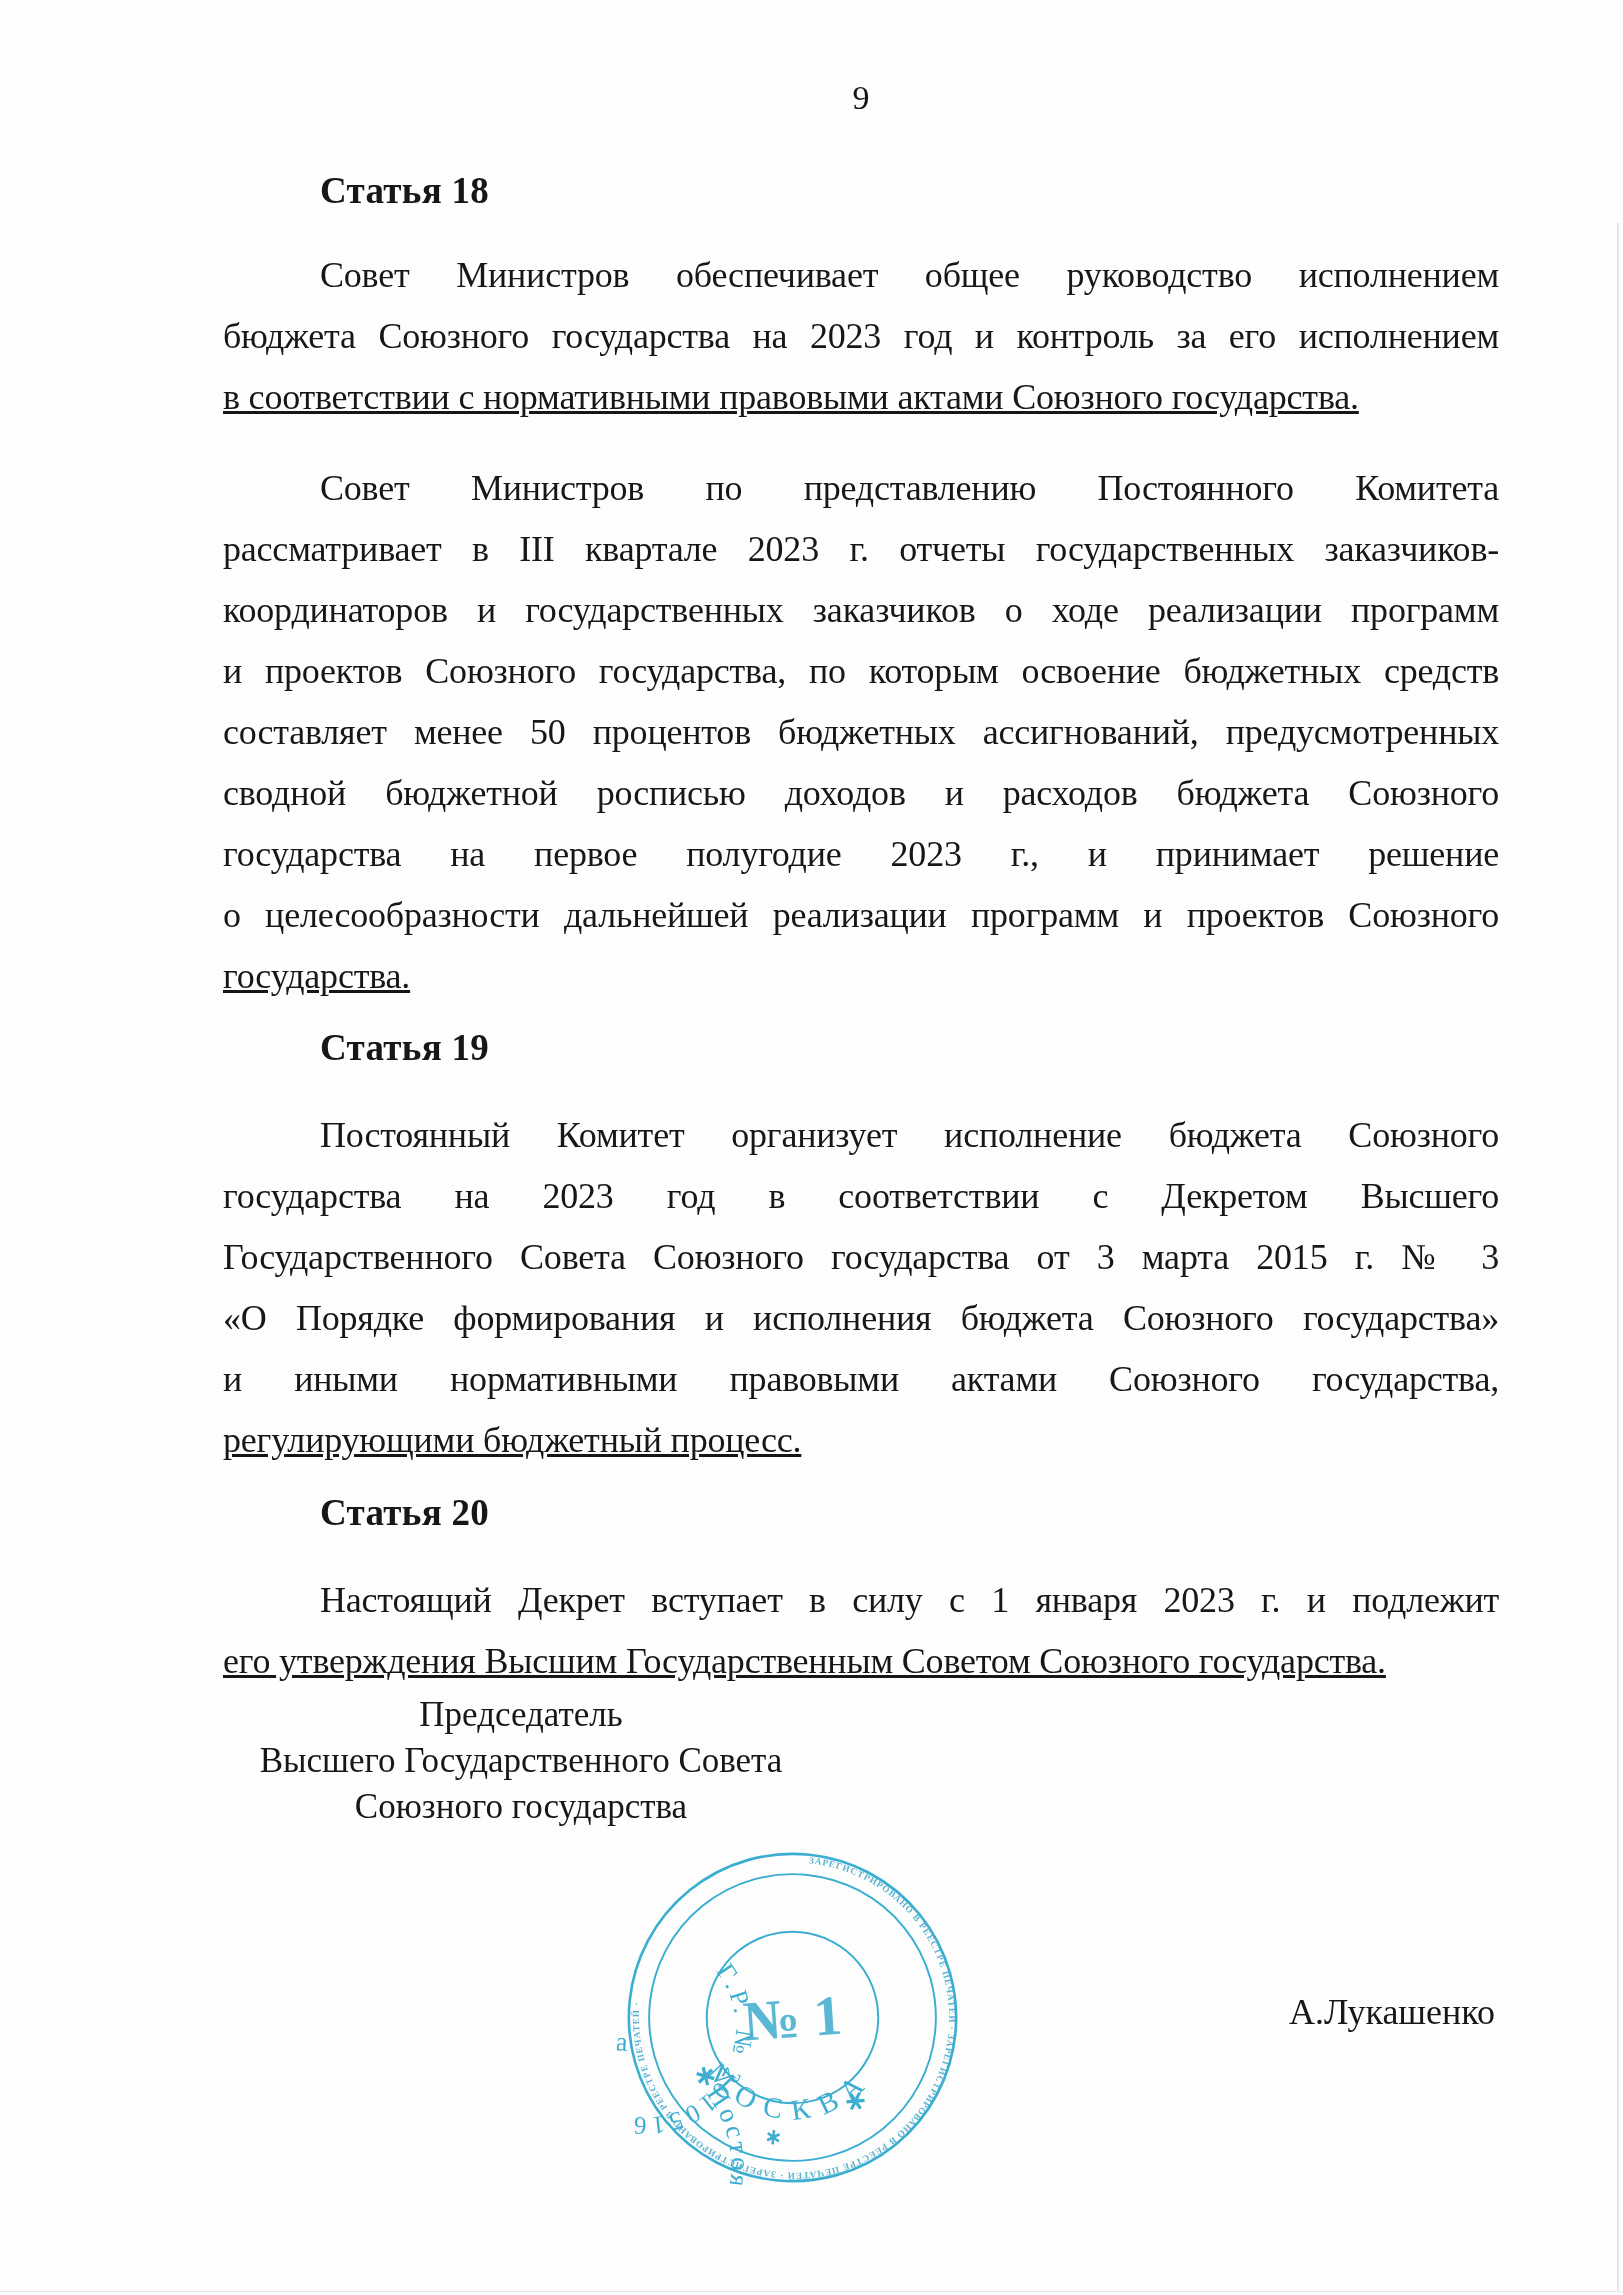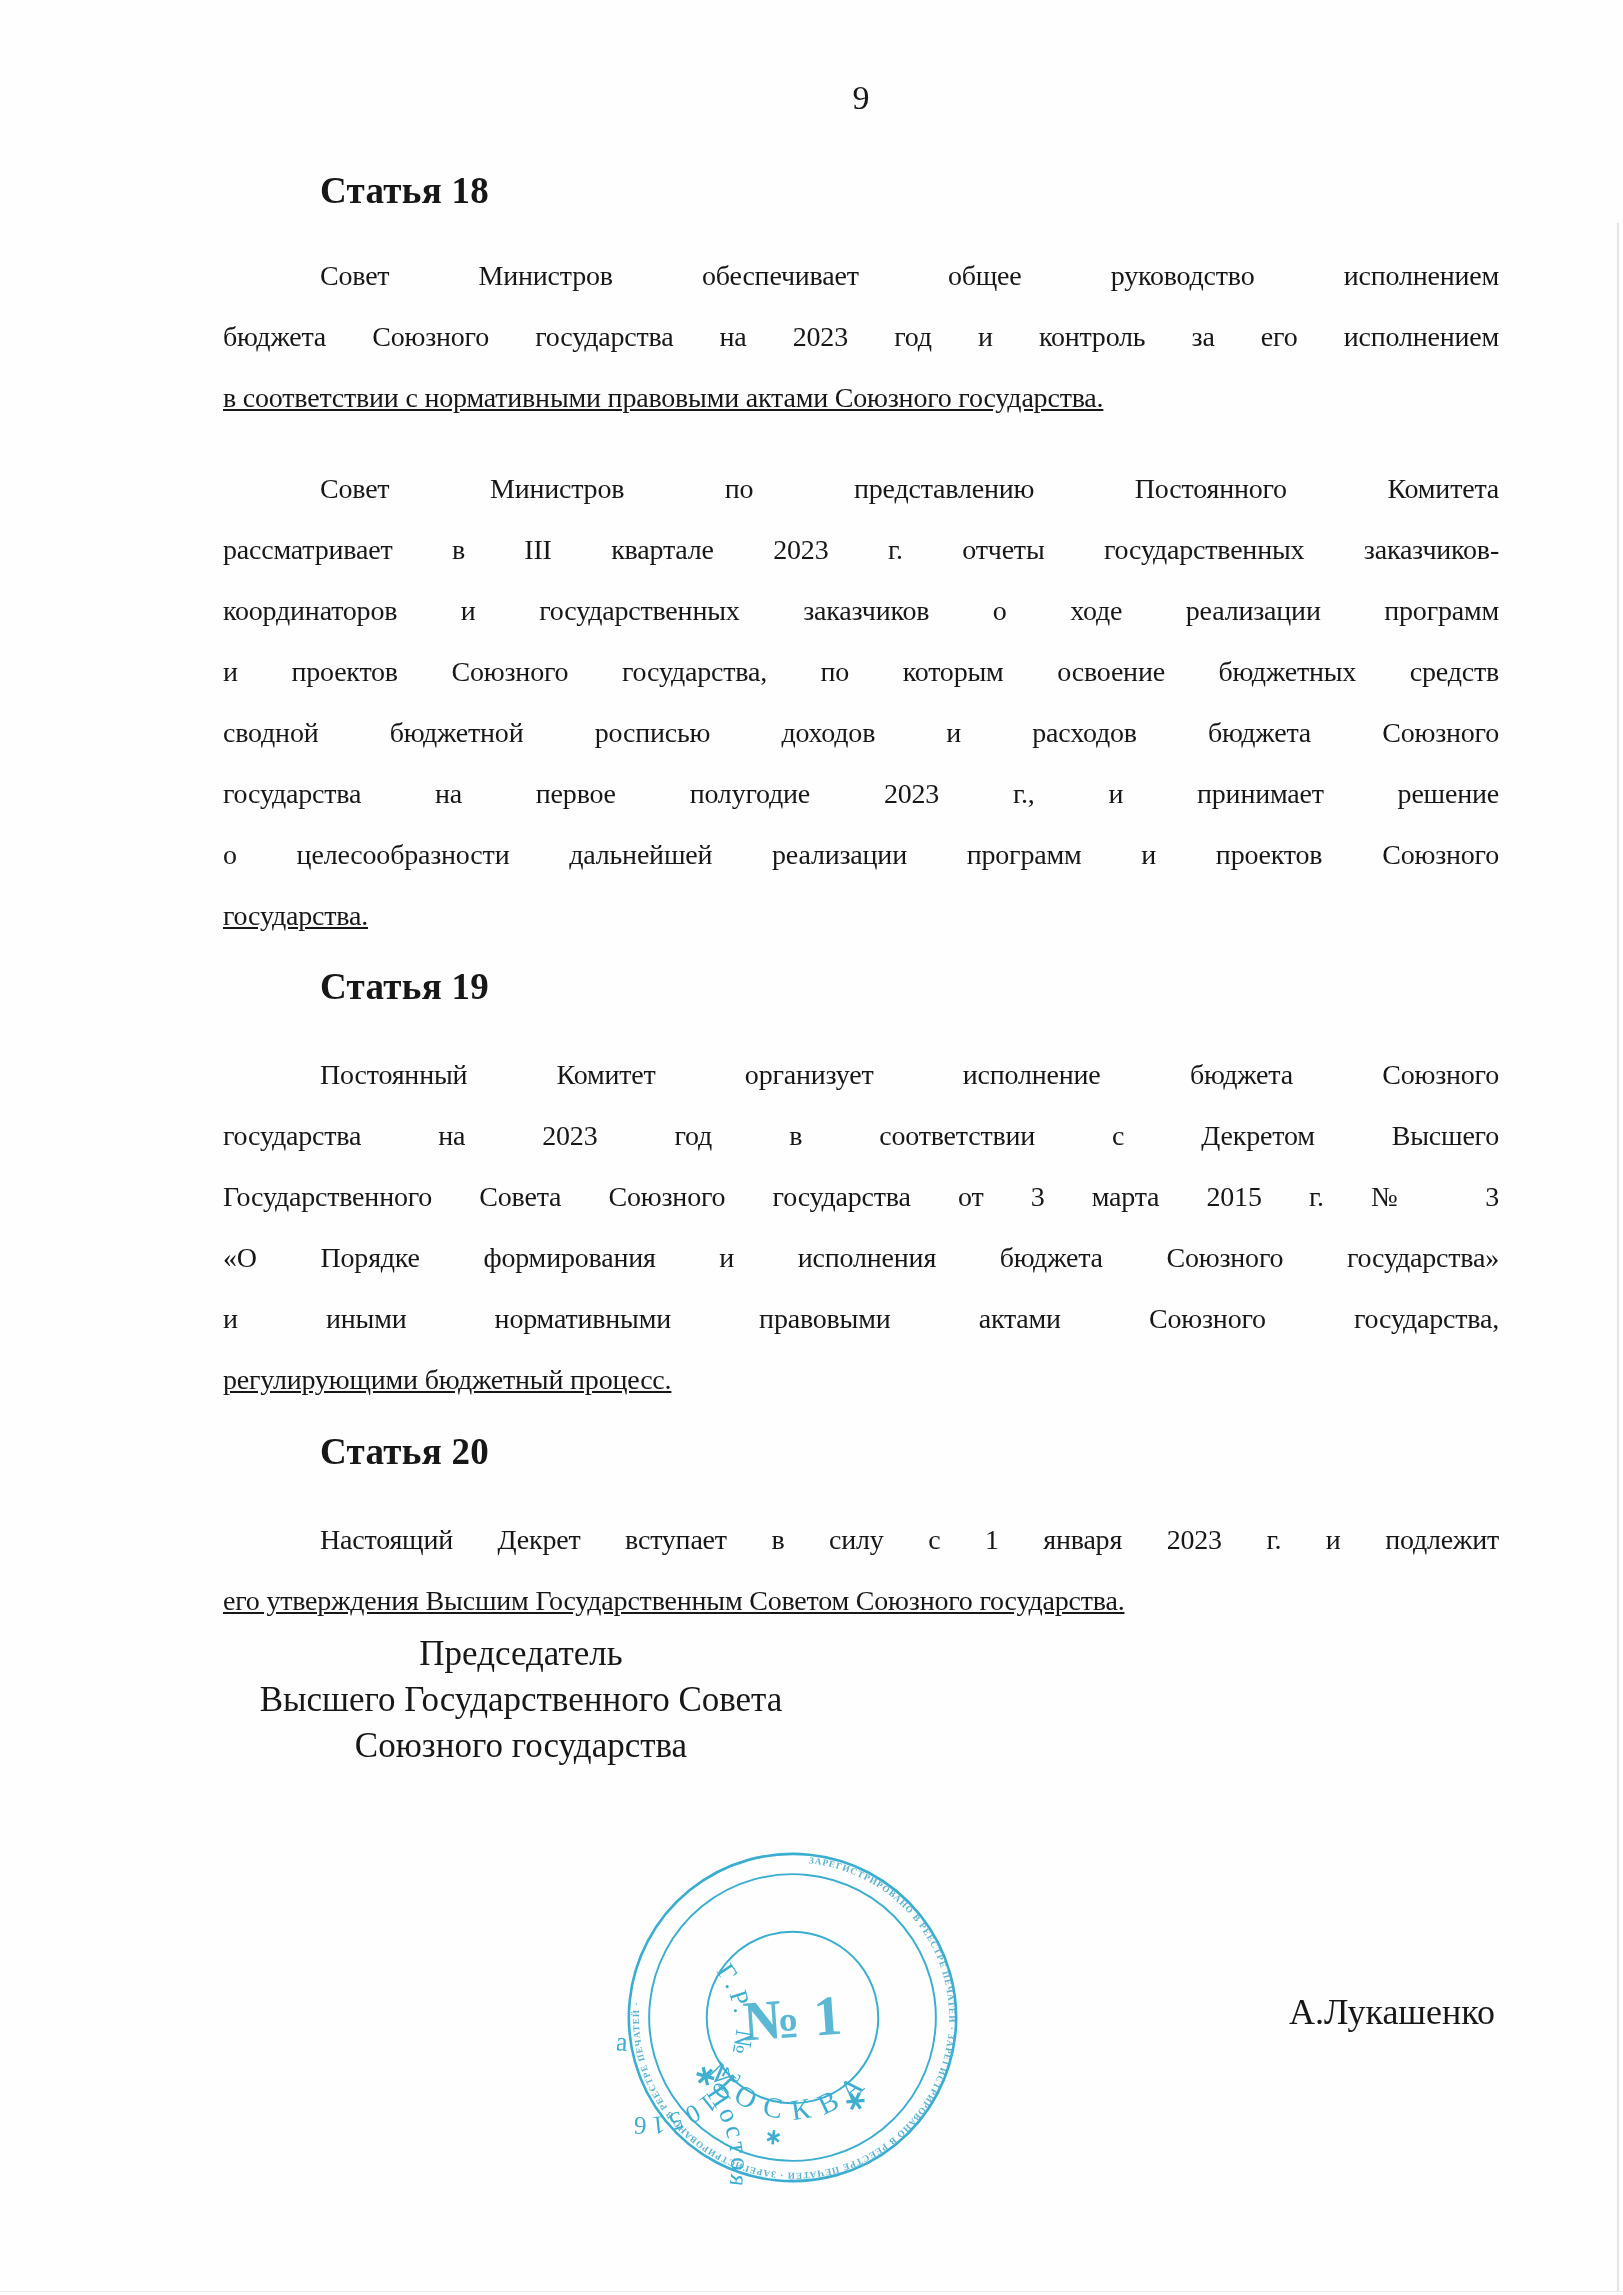"Совет Министров обеспечивает общее" .para { font-size: 28px -> 36px }
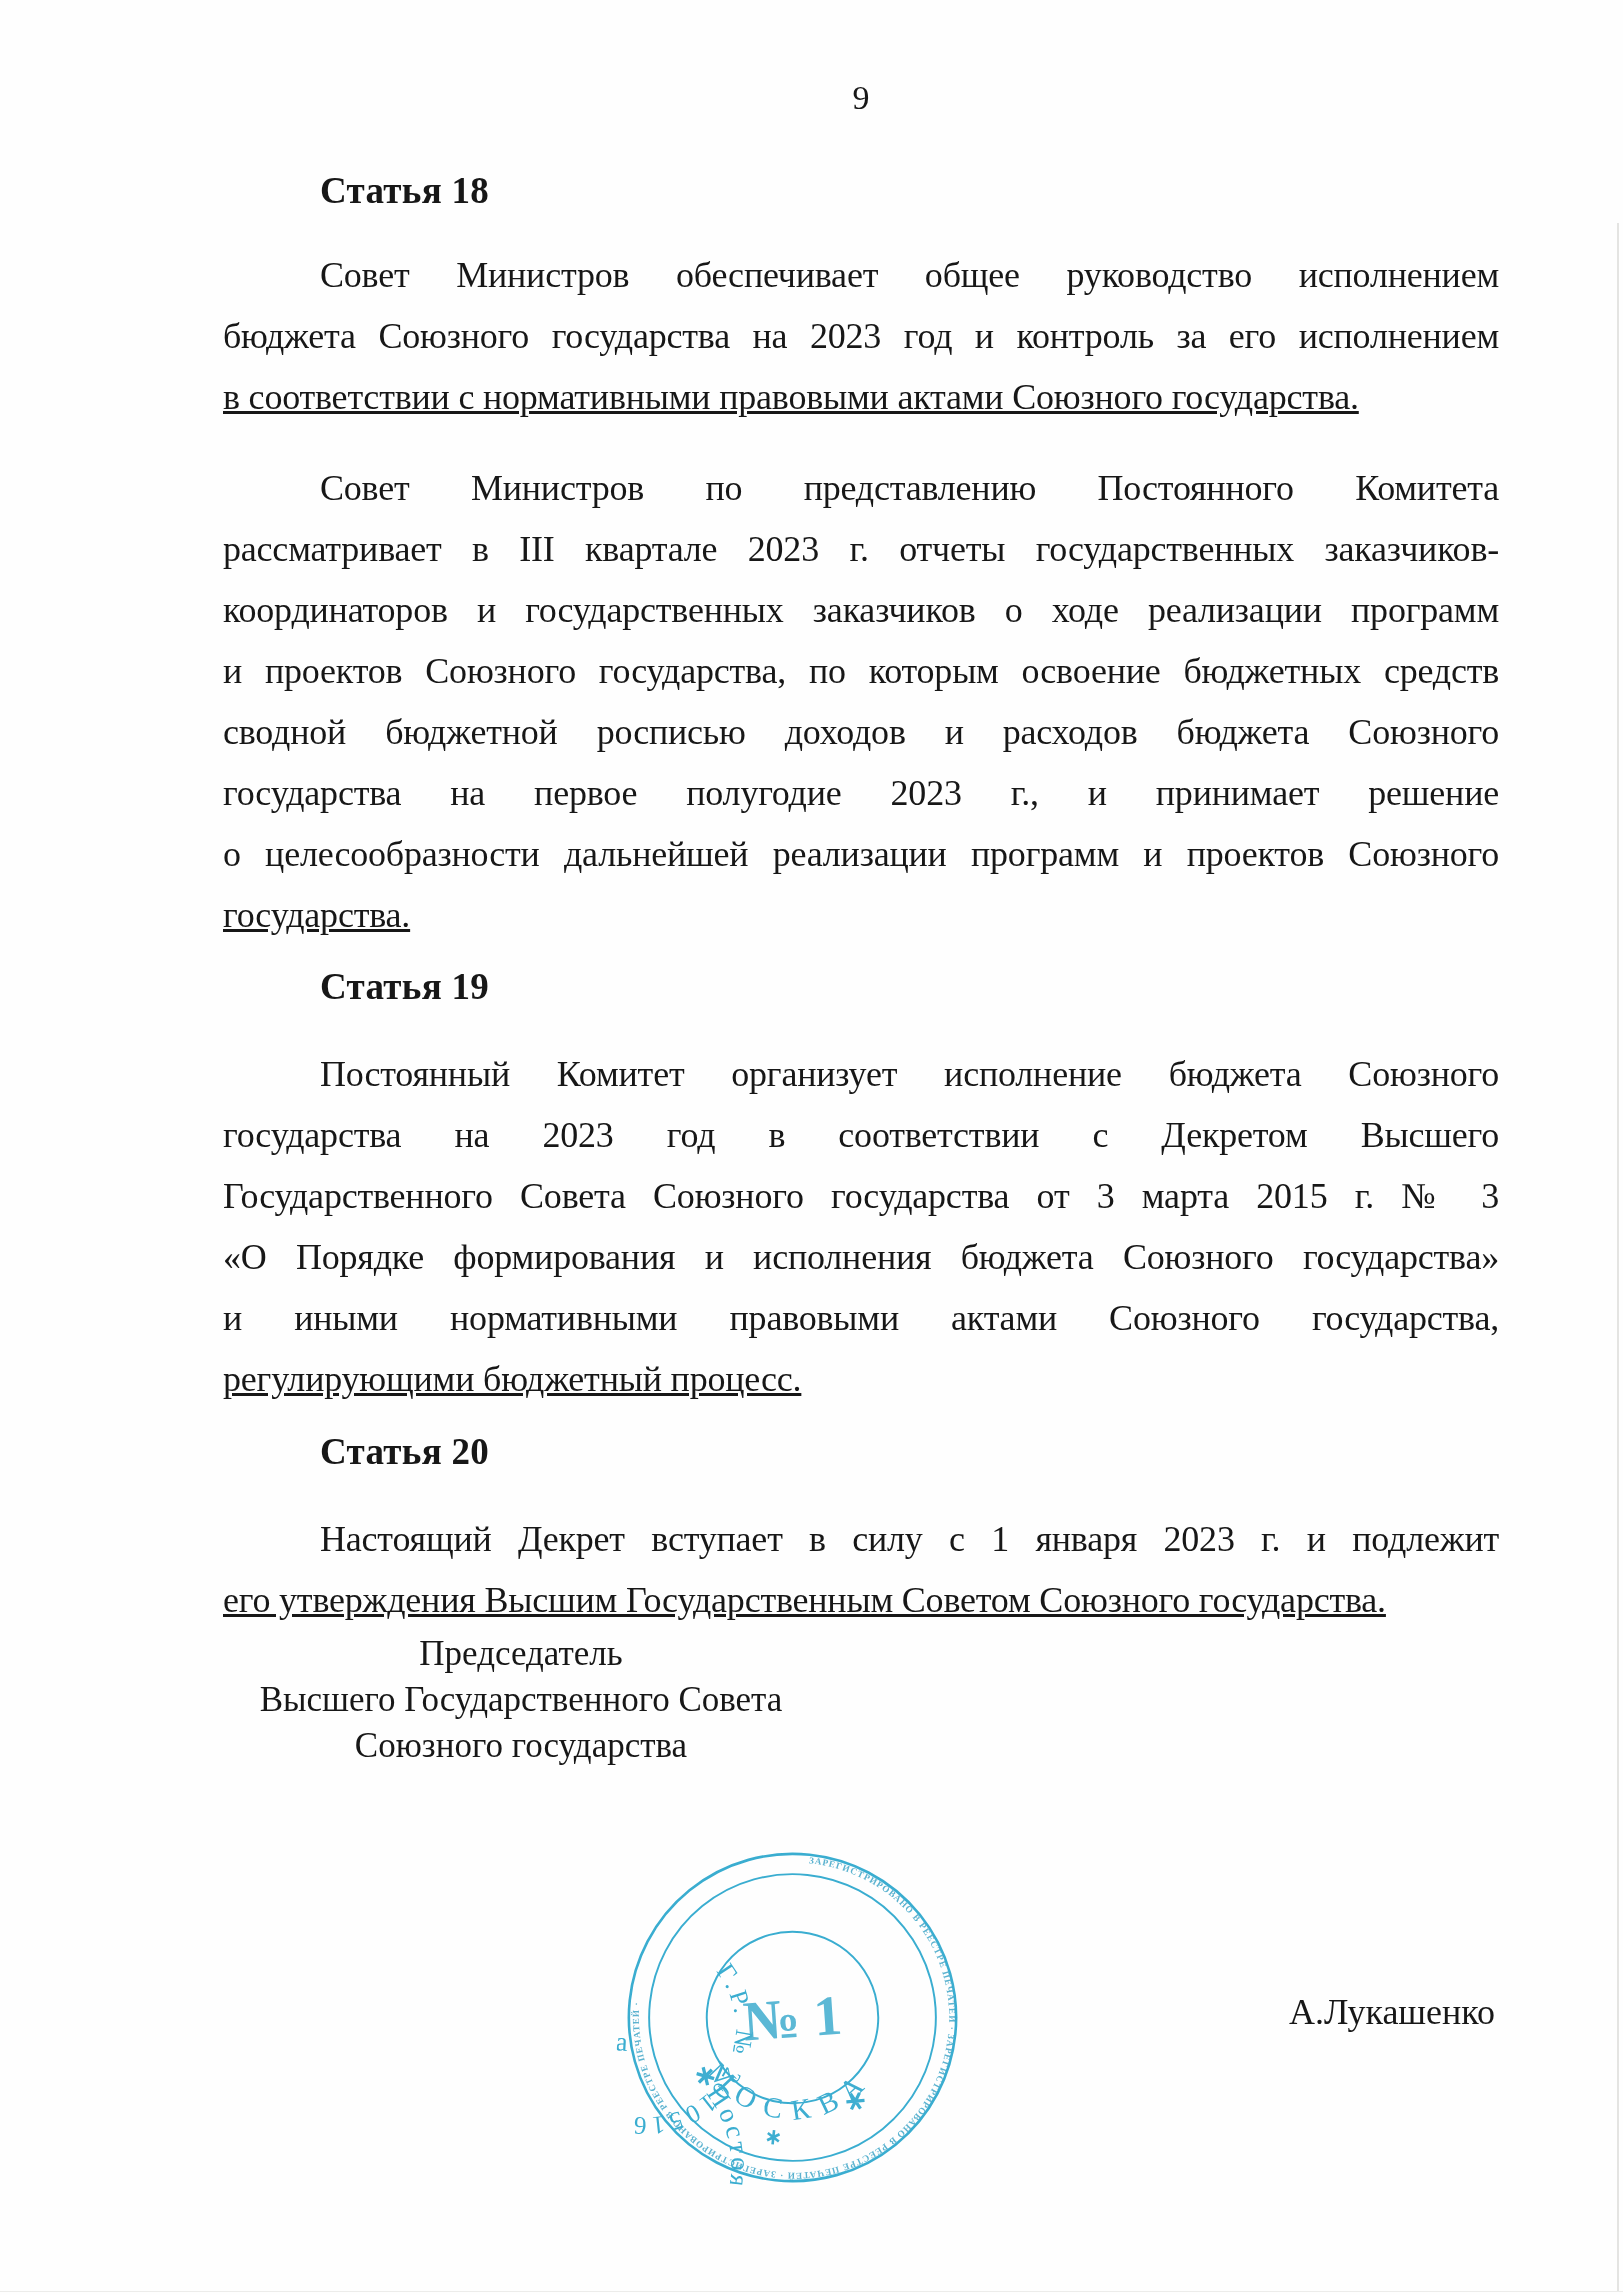"составляет менее 50 процентов бюджетных" div.line { html: none -> <div>составляет менее 50 процентов бюджетных ассигнований, предусмотренных</div> }
